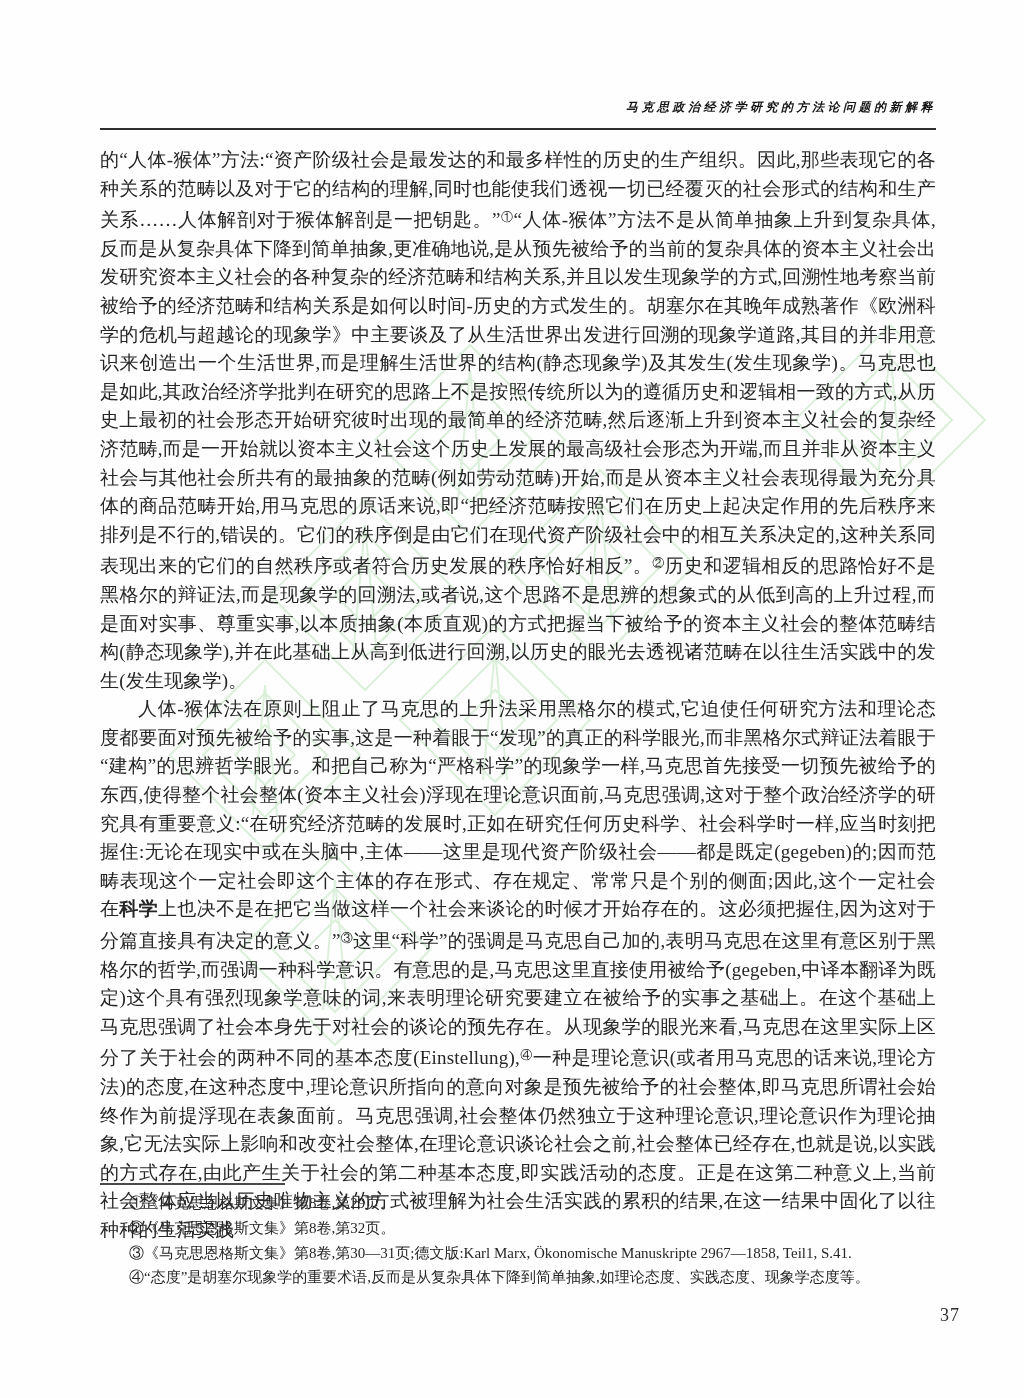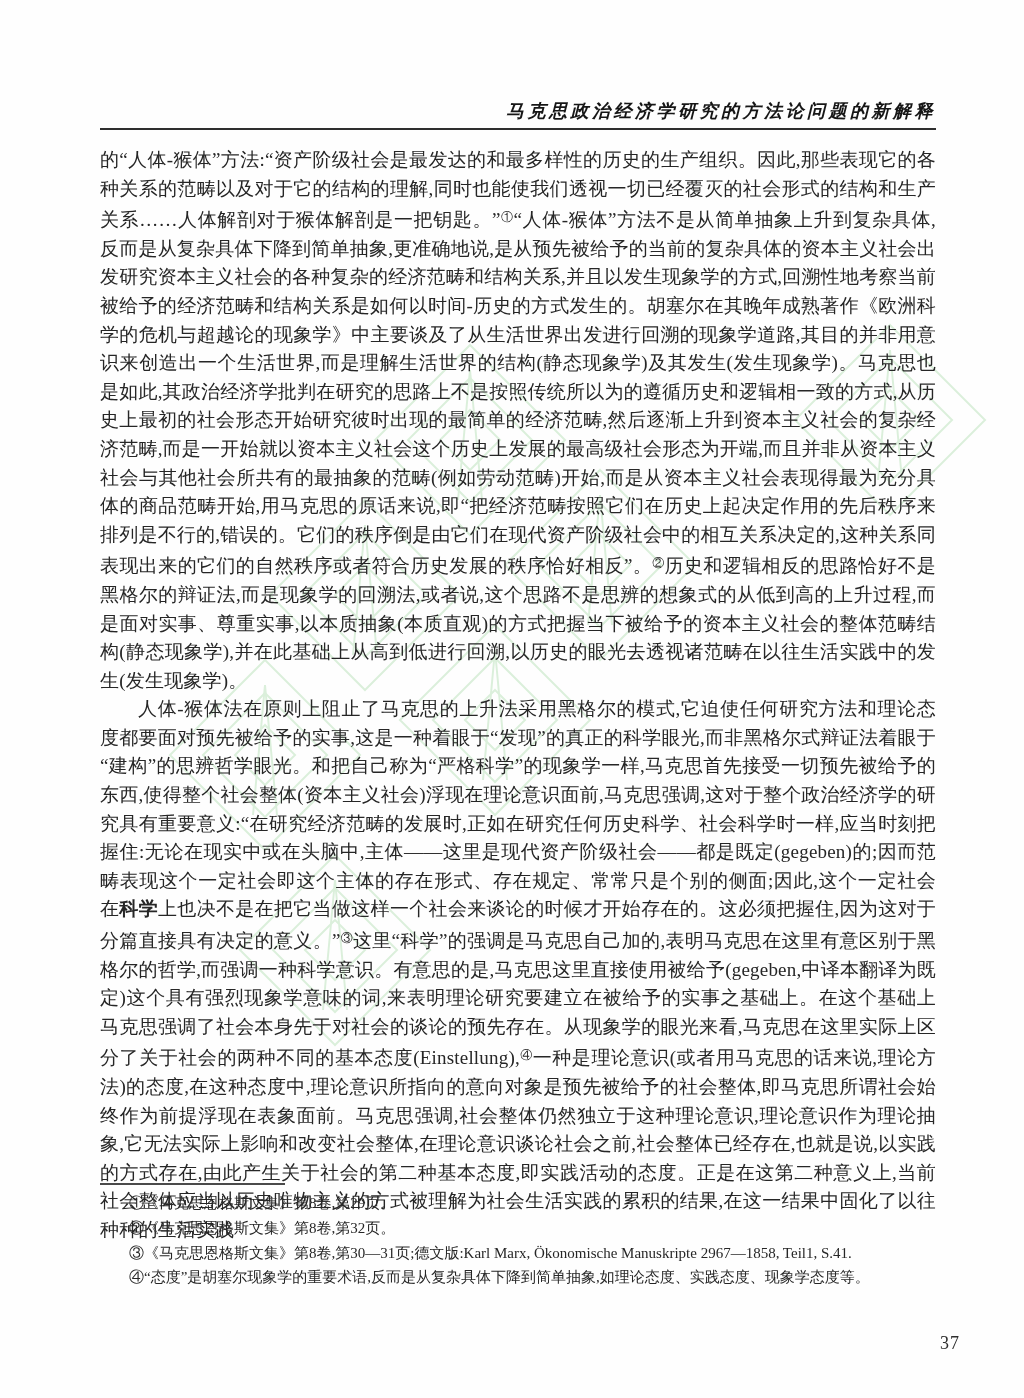"马克思政治经济学研究的方法论问题的新解释" .header-title { font-size: 18px -> 12px }
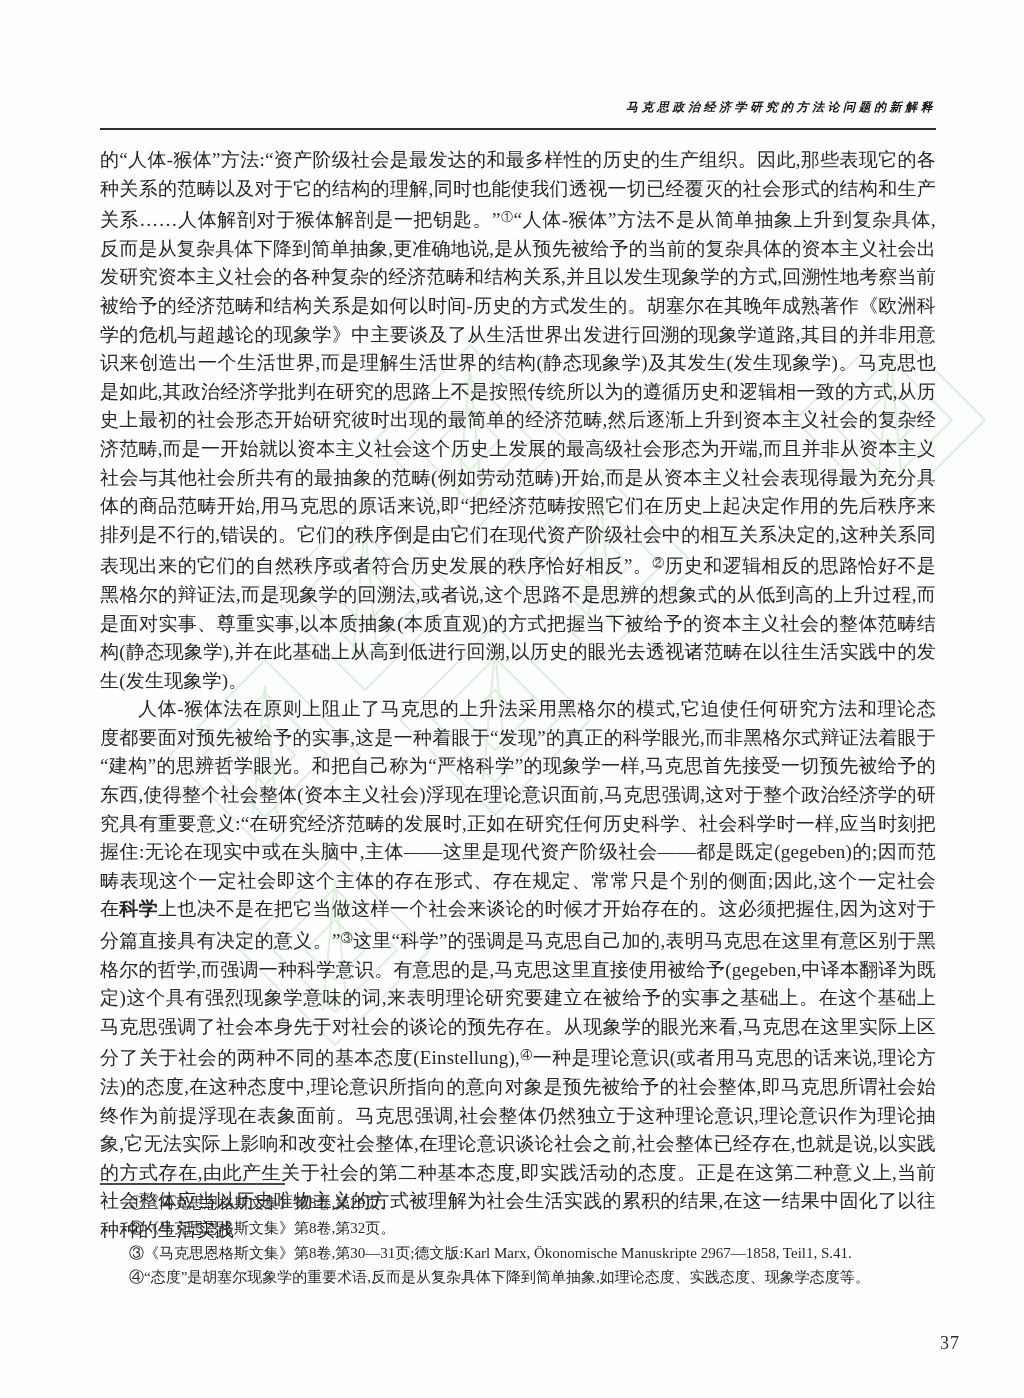"37" .page-number { margin-top: 28px -> none }
